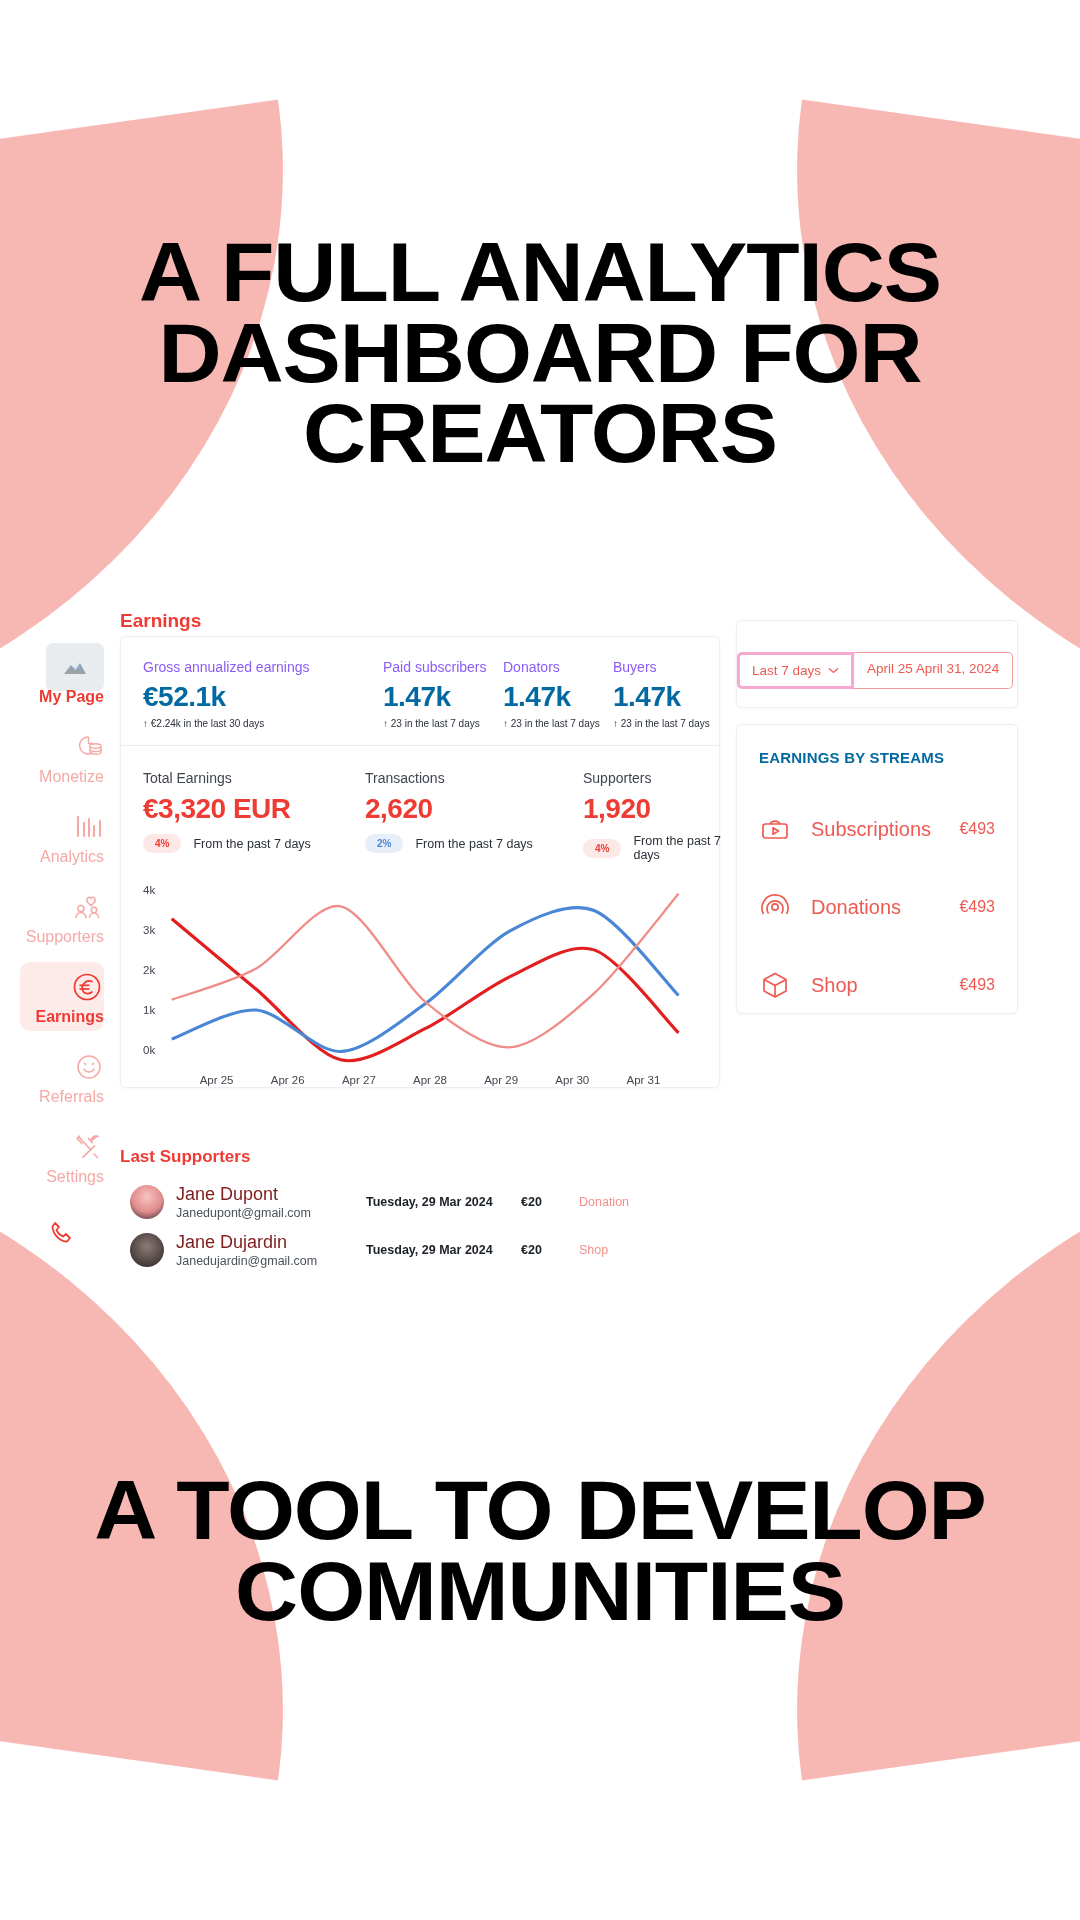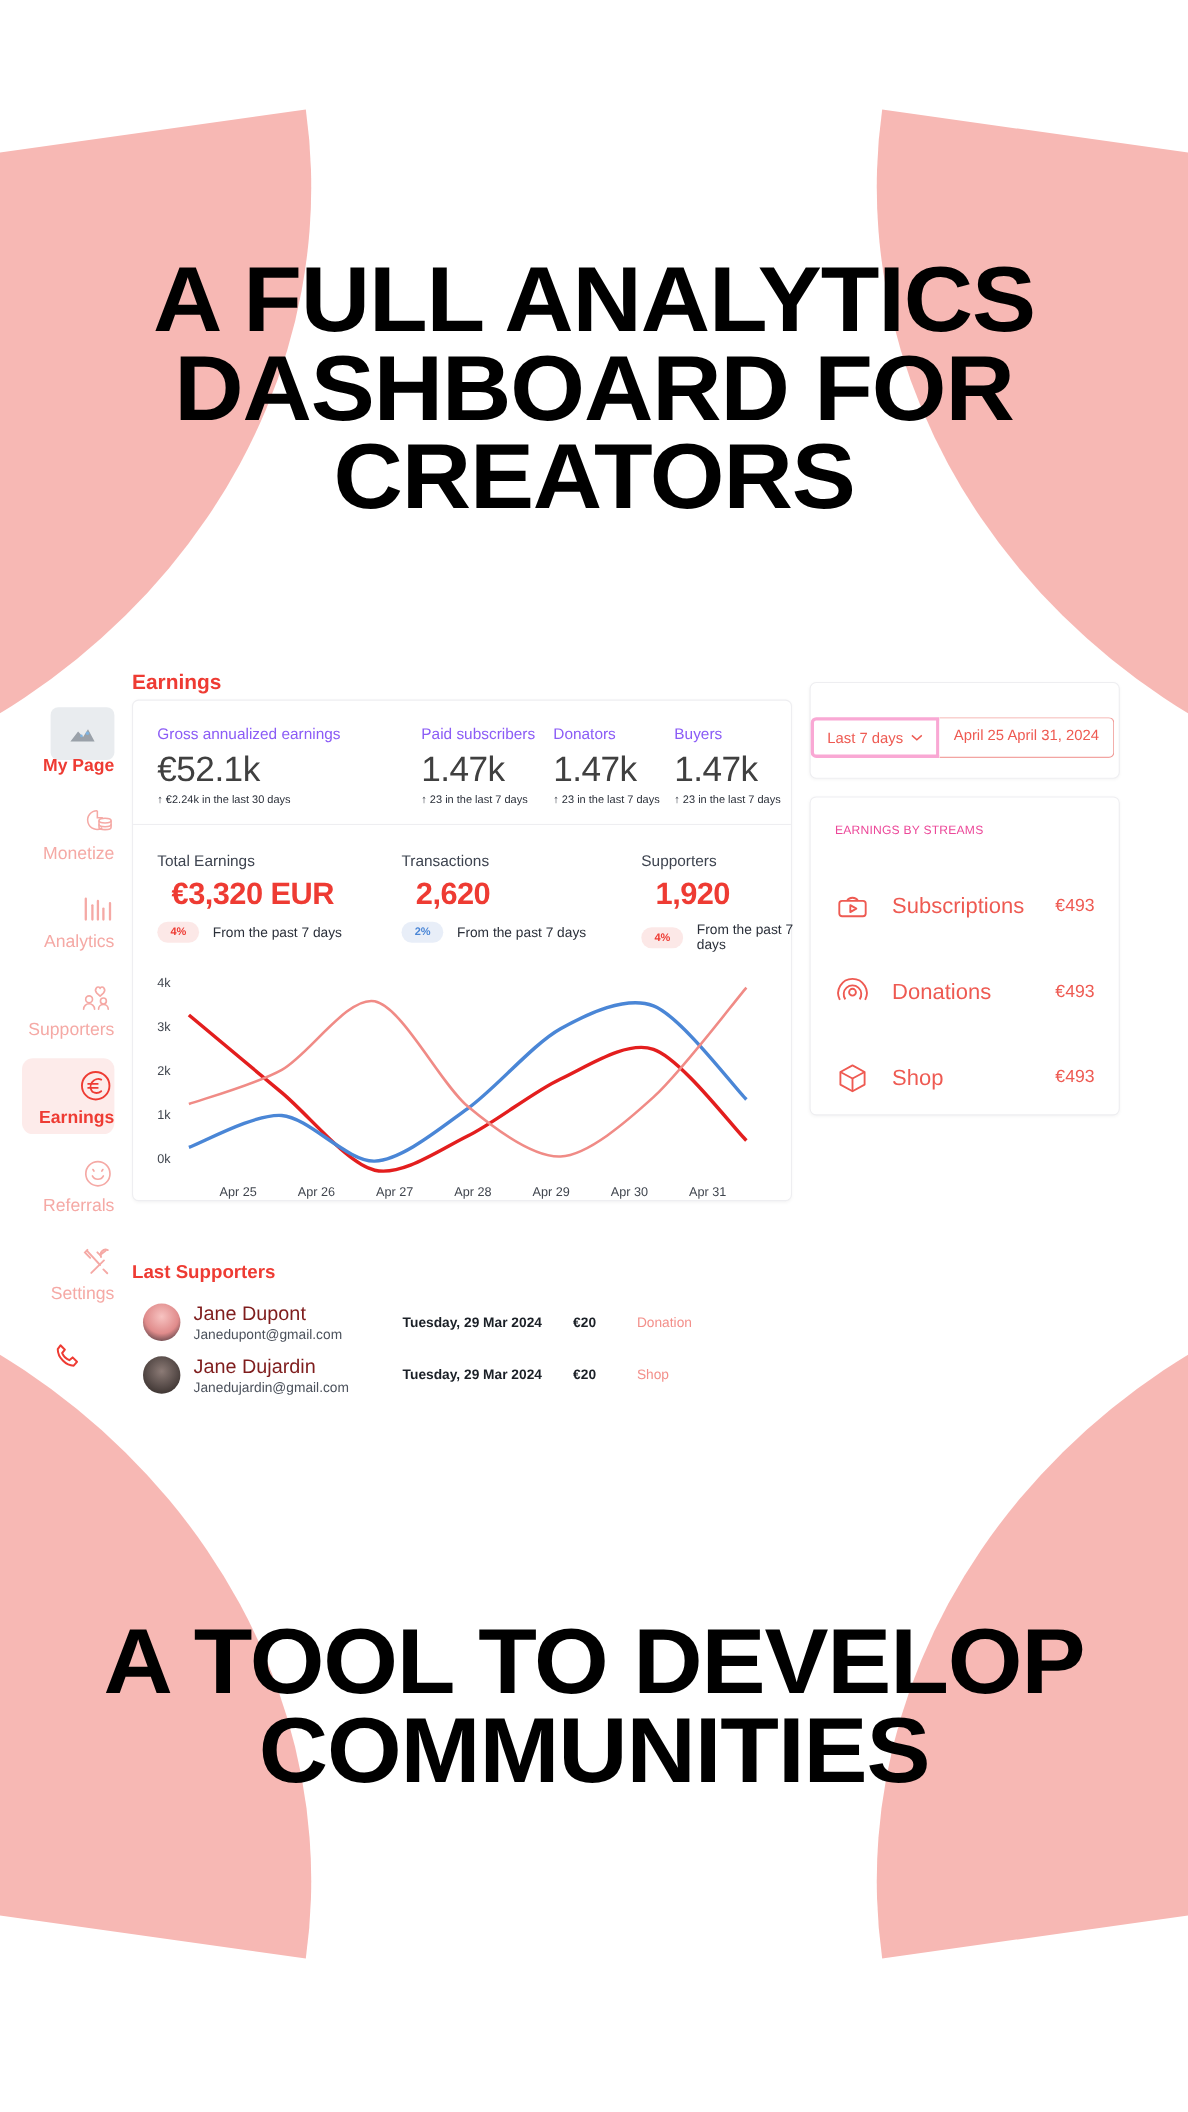"€52.1k" .kpi-value { color: #404040 -> #0369a1; font-size: 32px -> 28px; font-weight: 400 -> 700 }
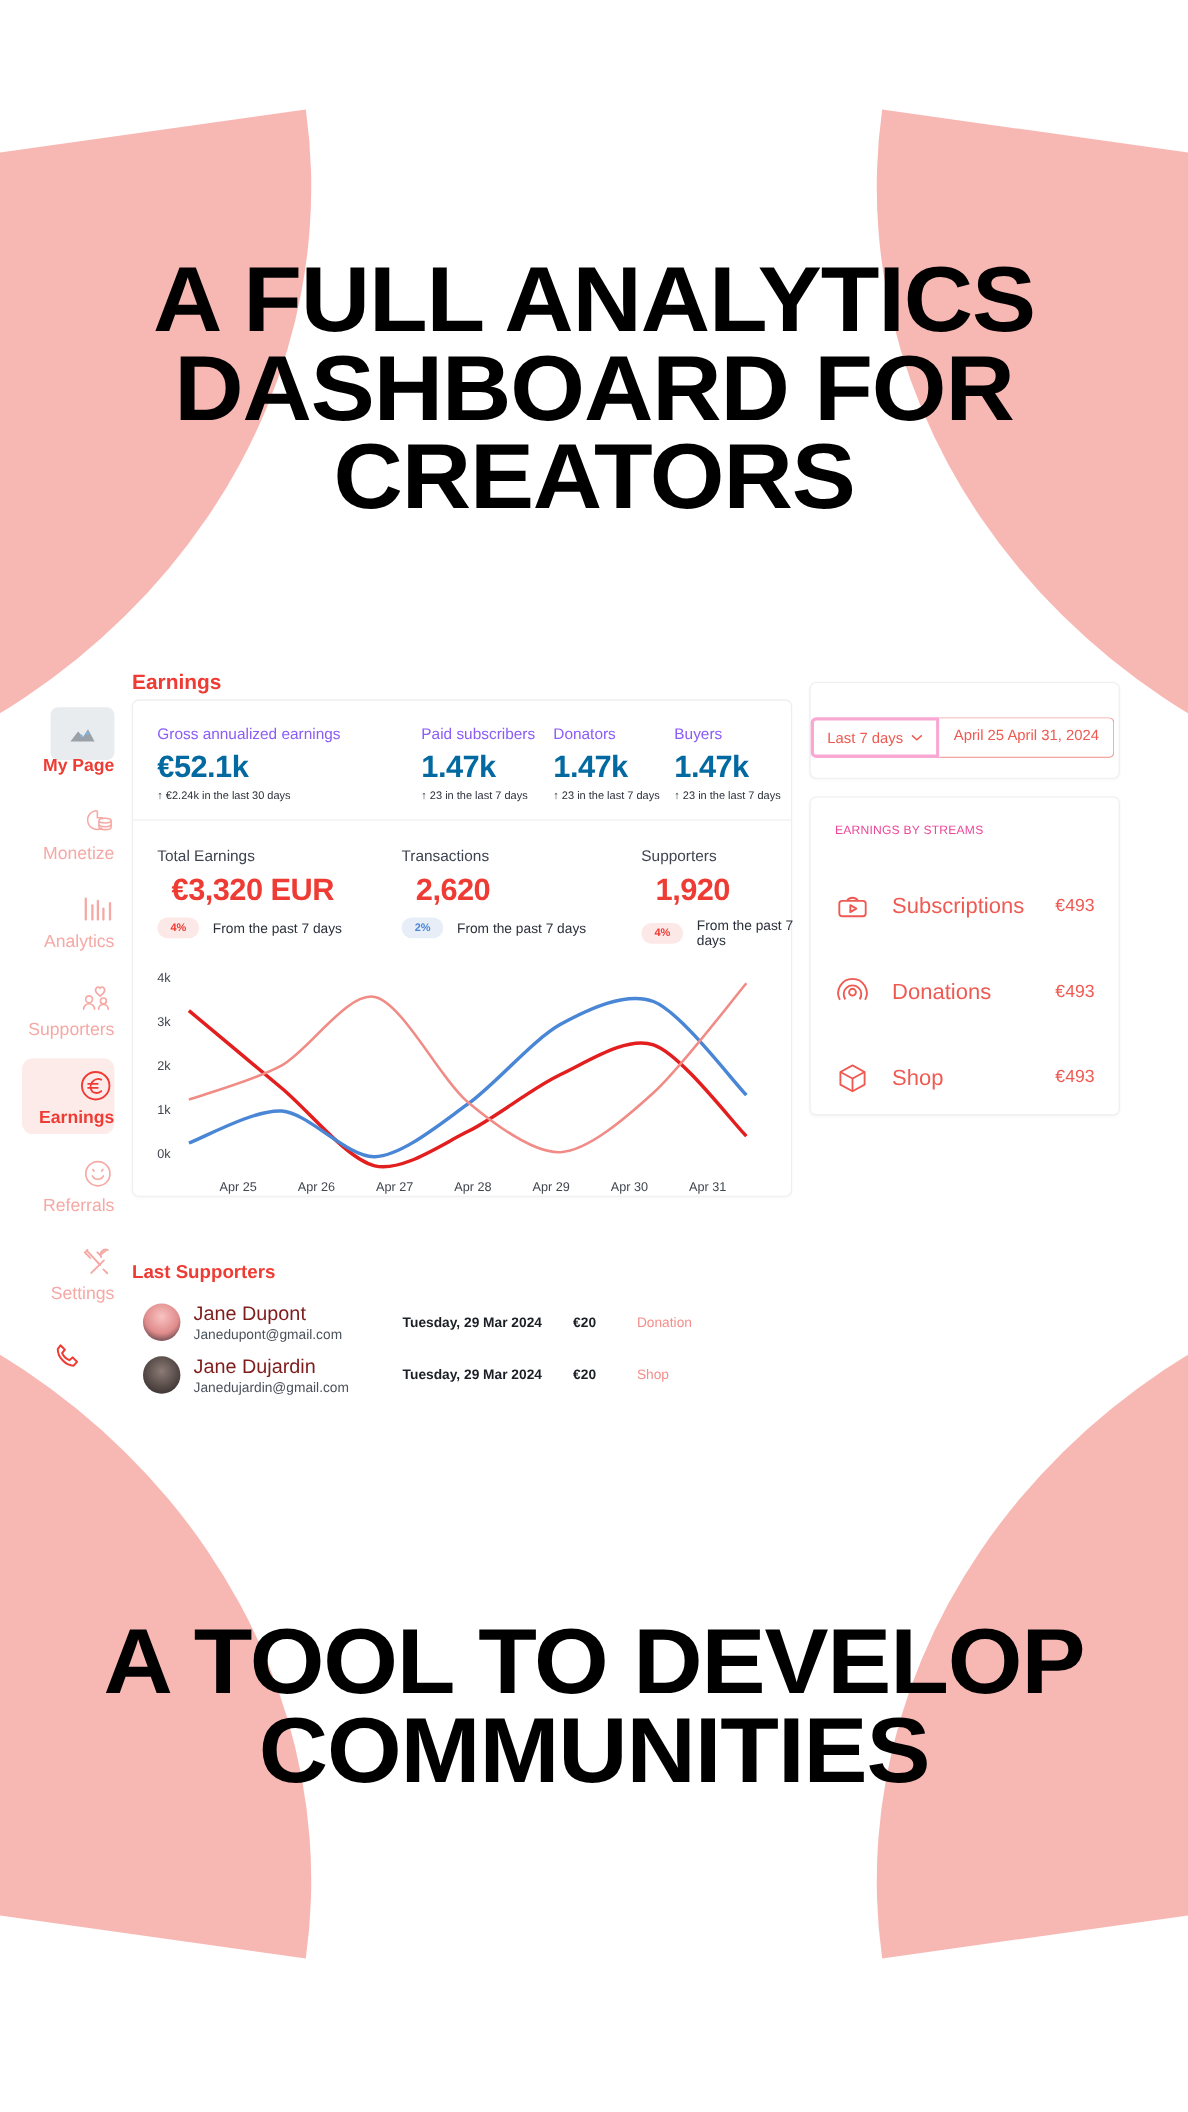"EARNINGS BY STREAMS" .streams-title { color: #ec4899 -> #0369a1; font-size: 11px -> 15px; font-weight: 400 -> 700 }
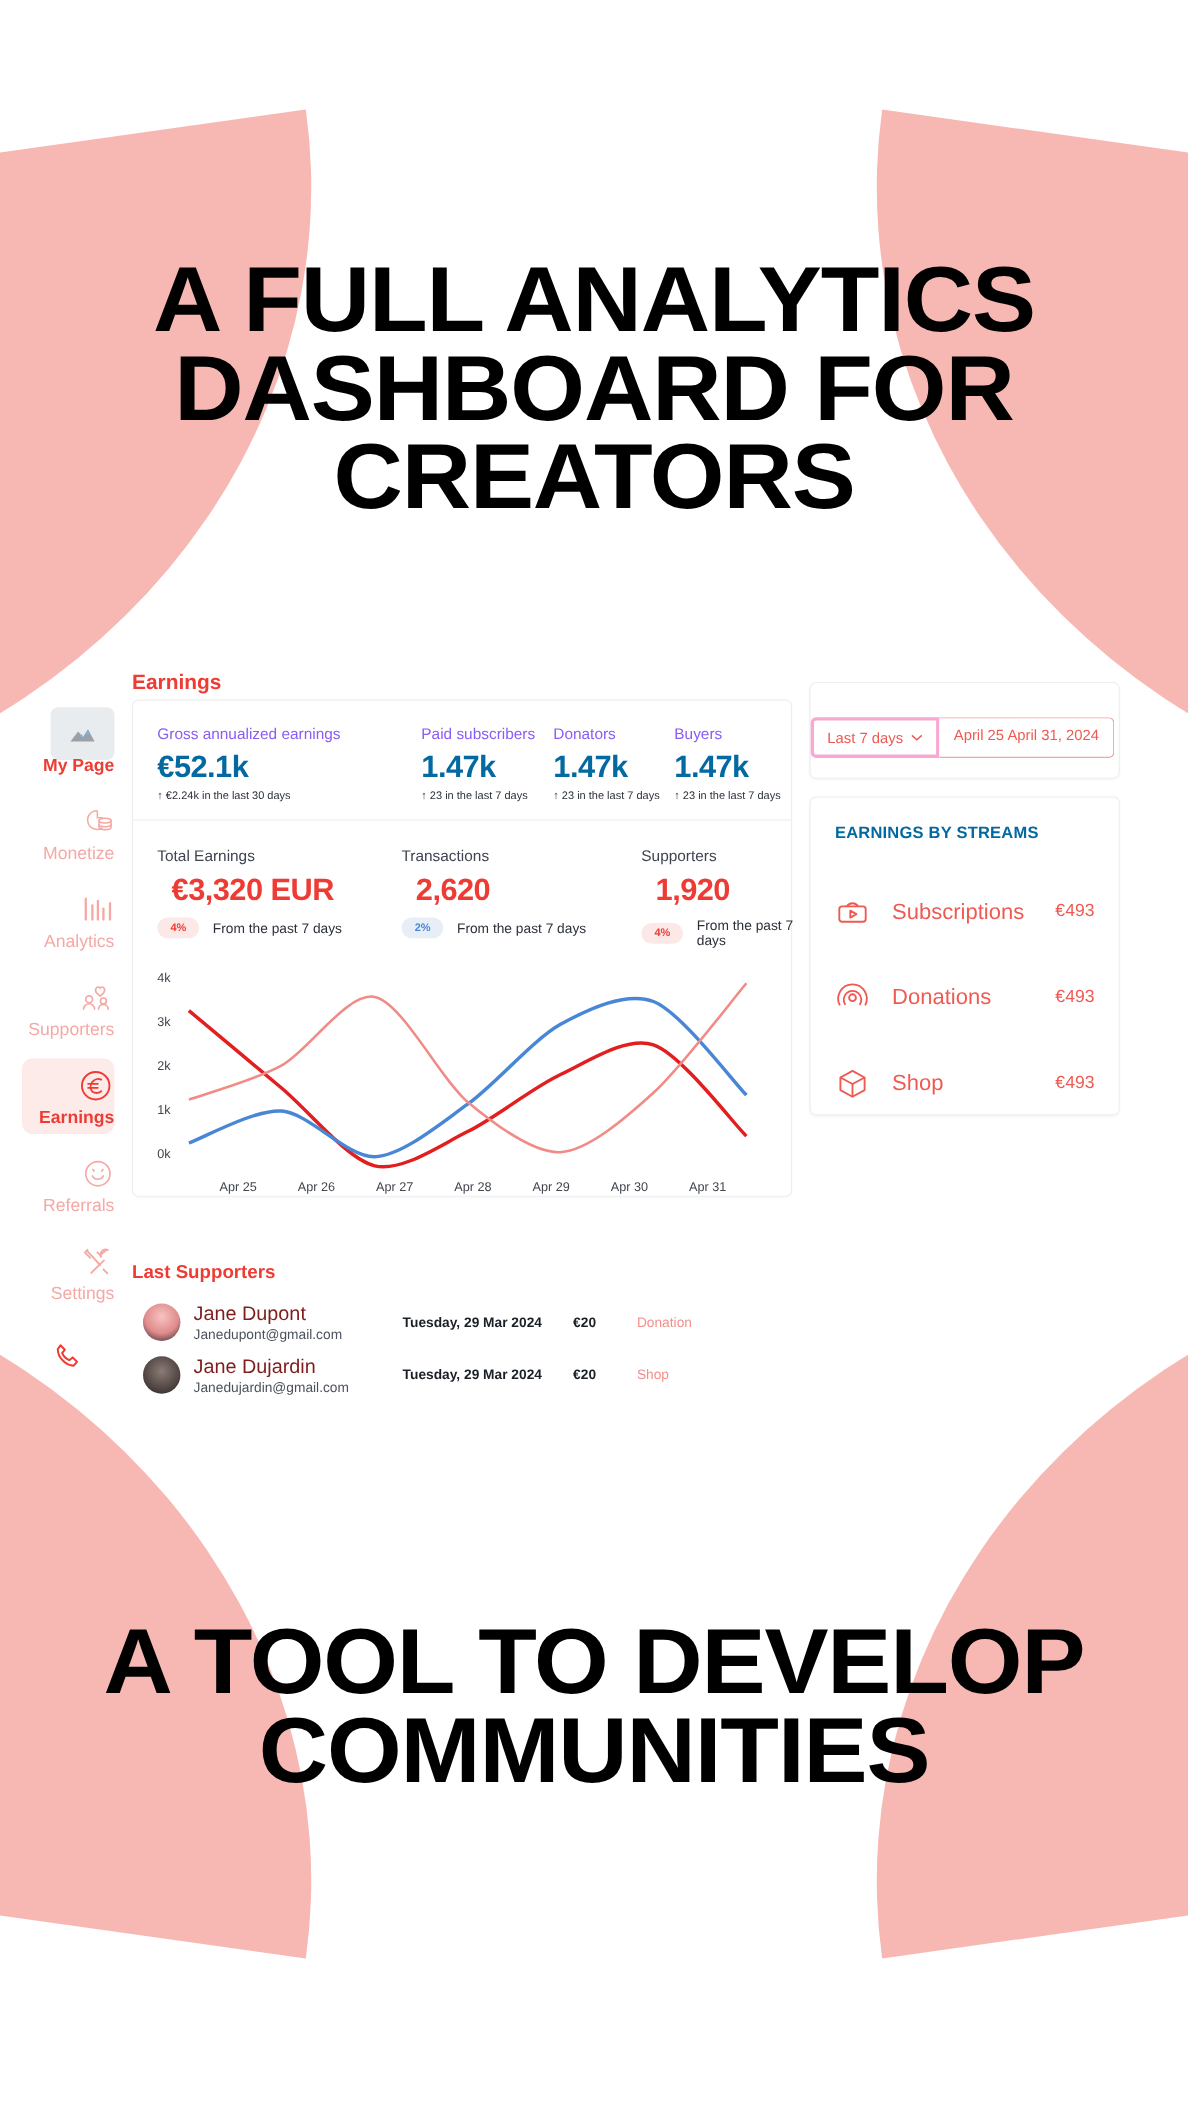"€3,320 EUR" .kpi2-value { margin-left: 13px -> none }
